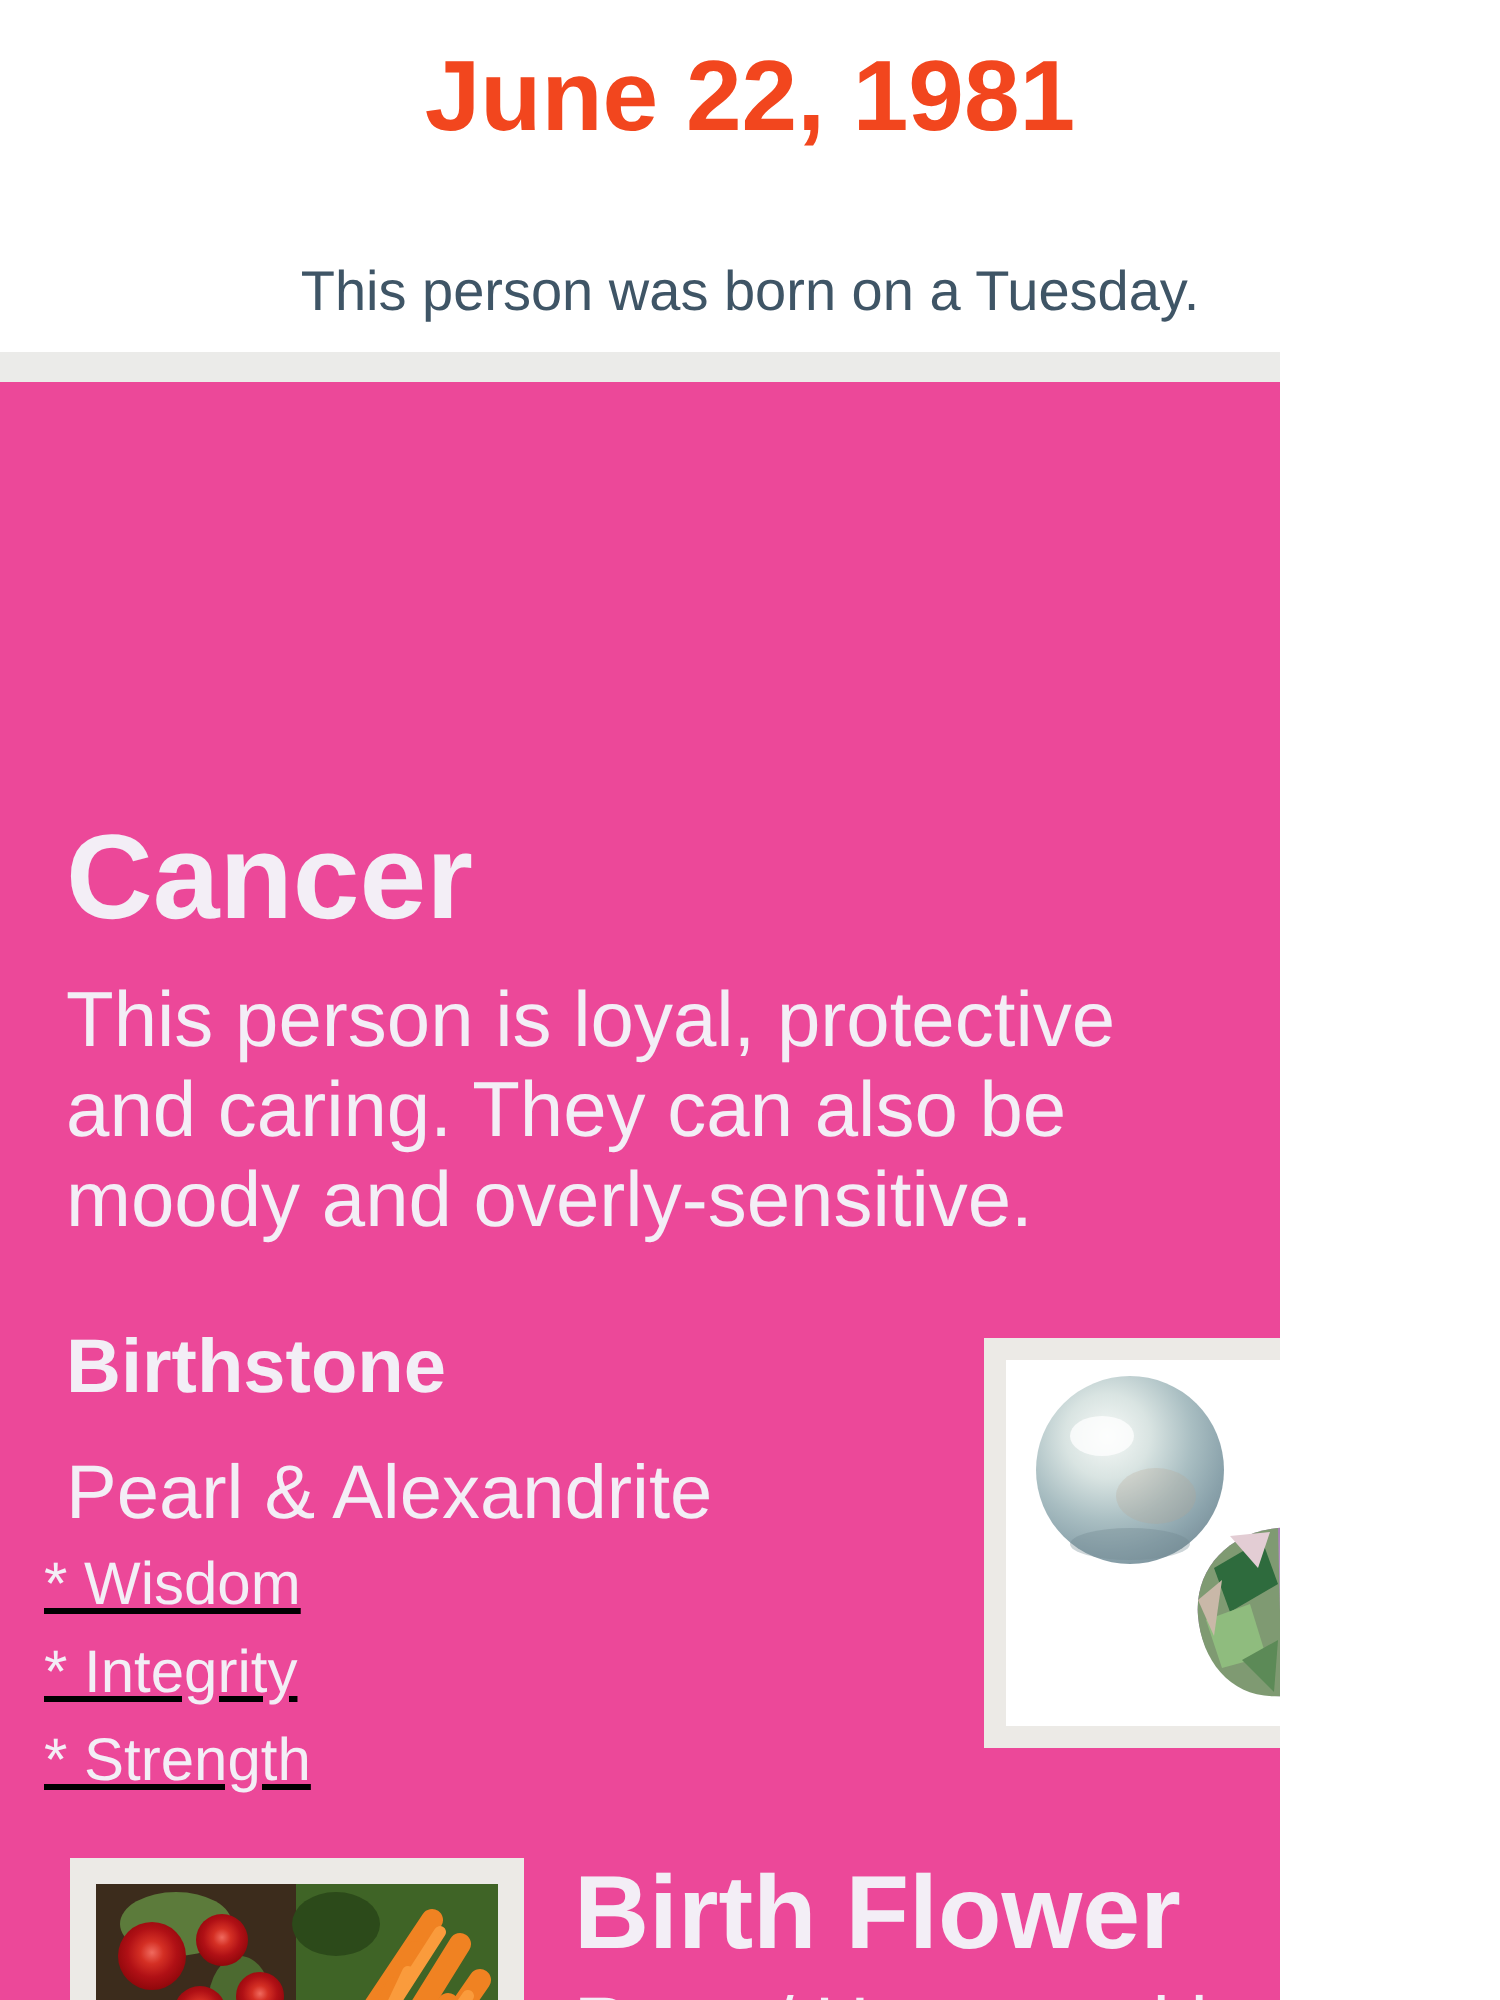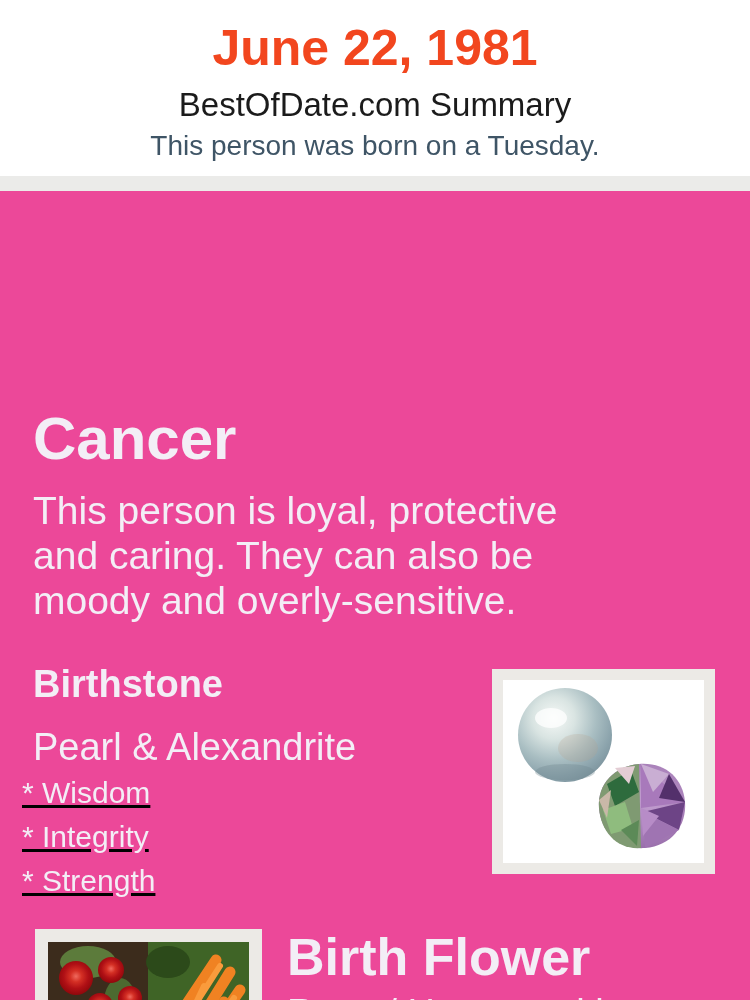"June 22, 1981" .stage { width: 750px -> 640px }
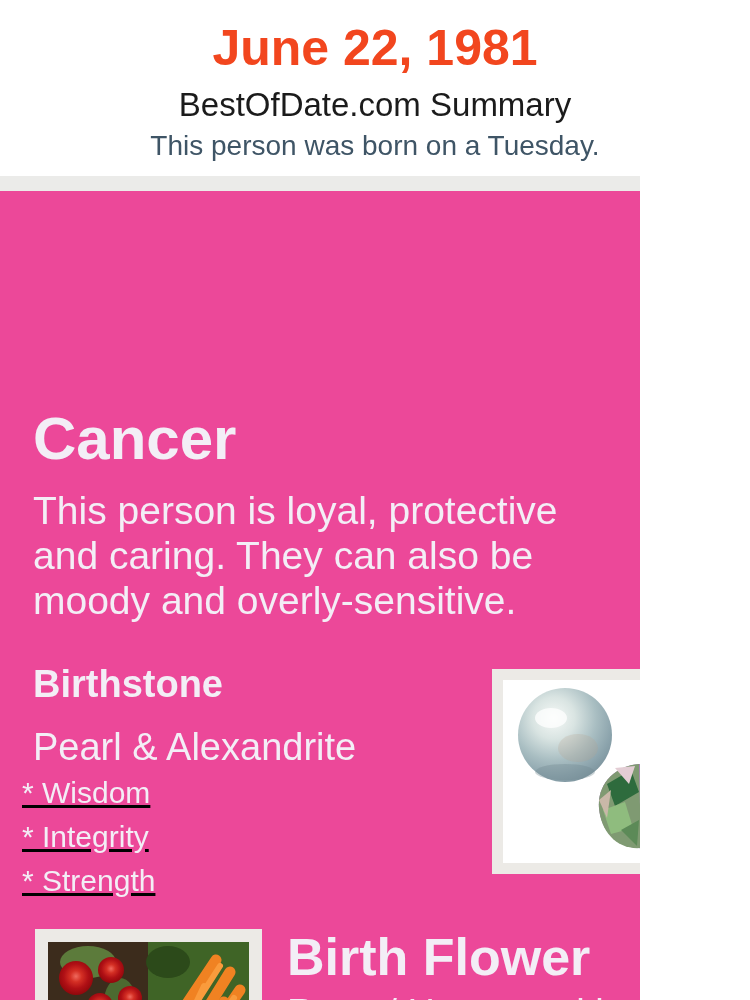"BestOfDate.com Summary" div.hdr-site { html: <div>BestOfDate.com Summary</div> -> none }
